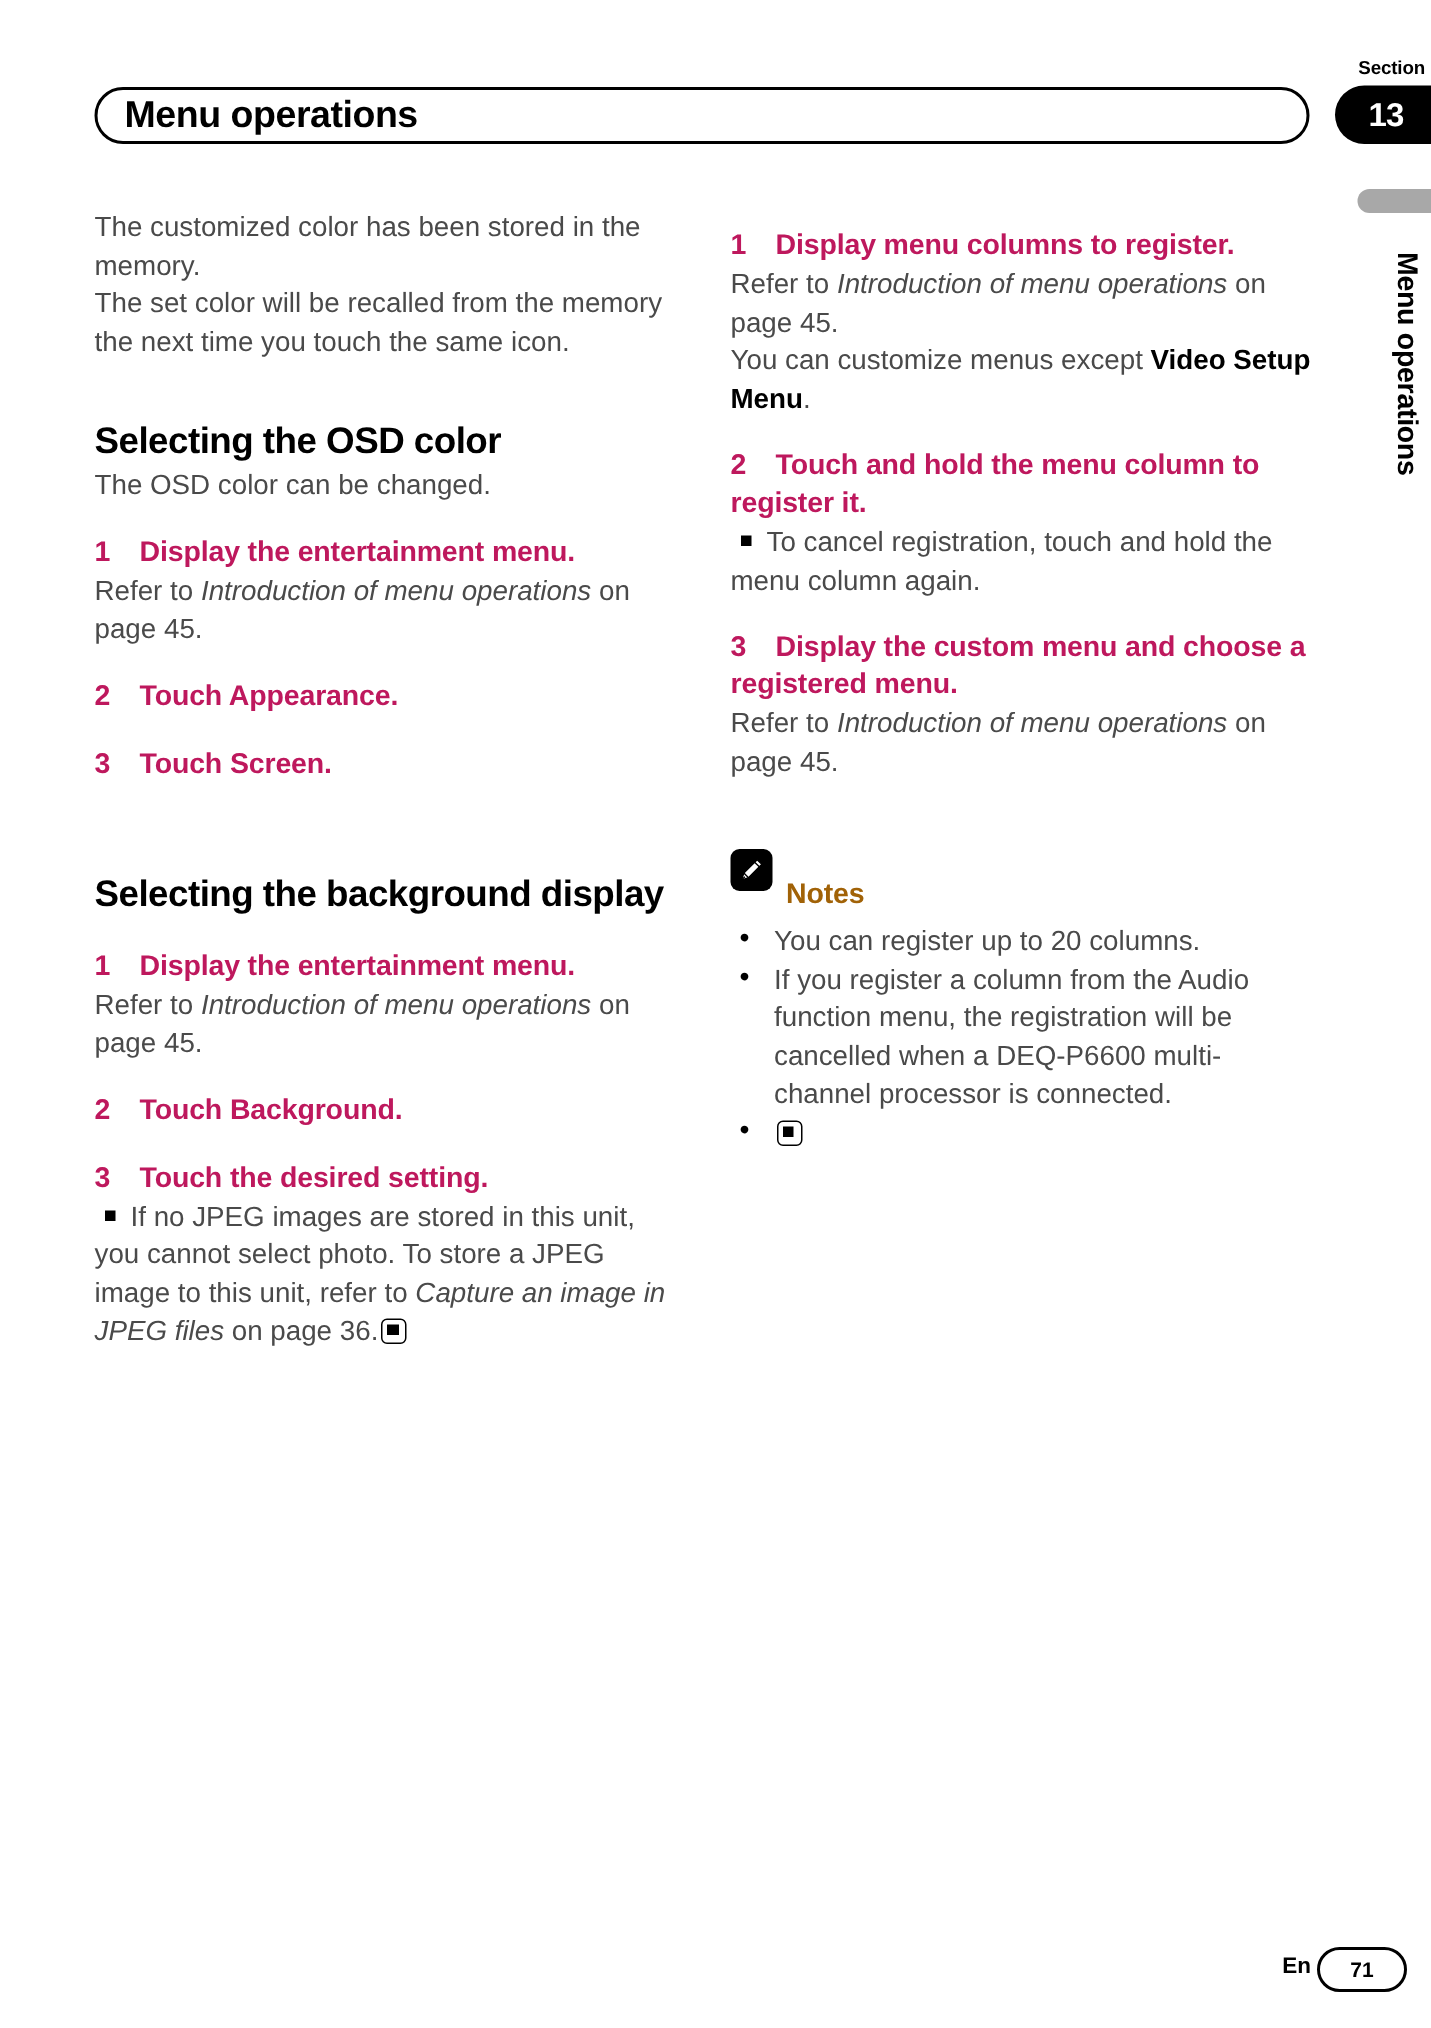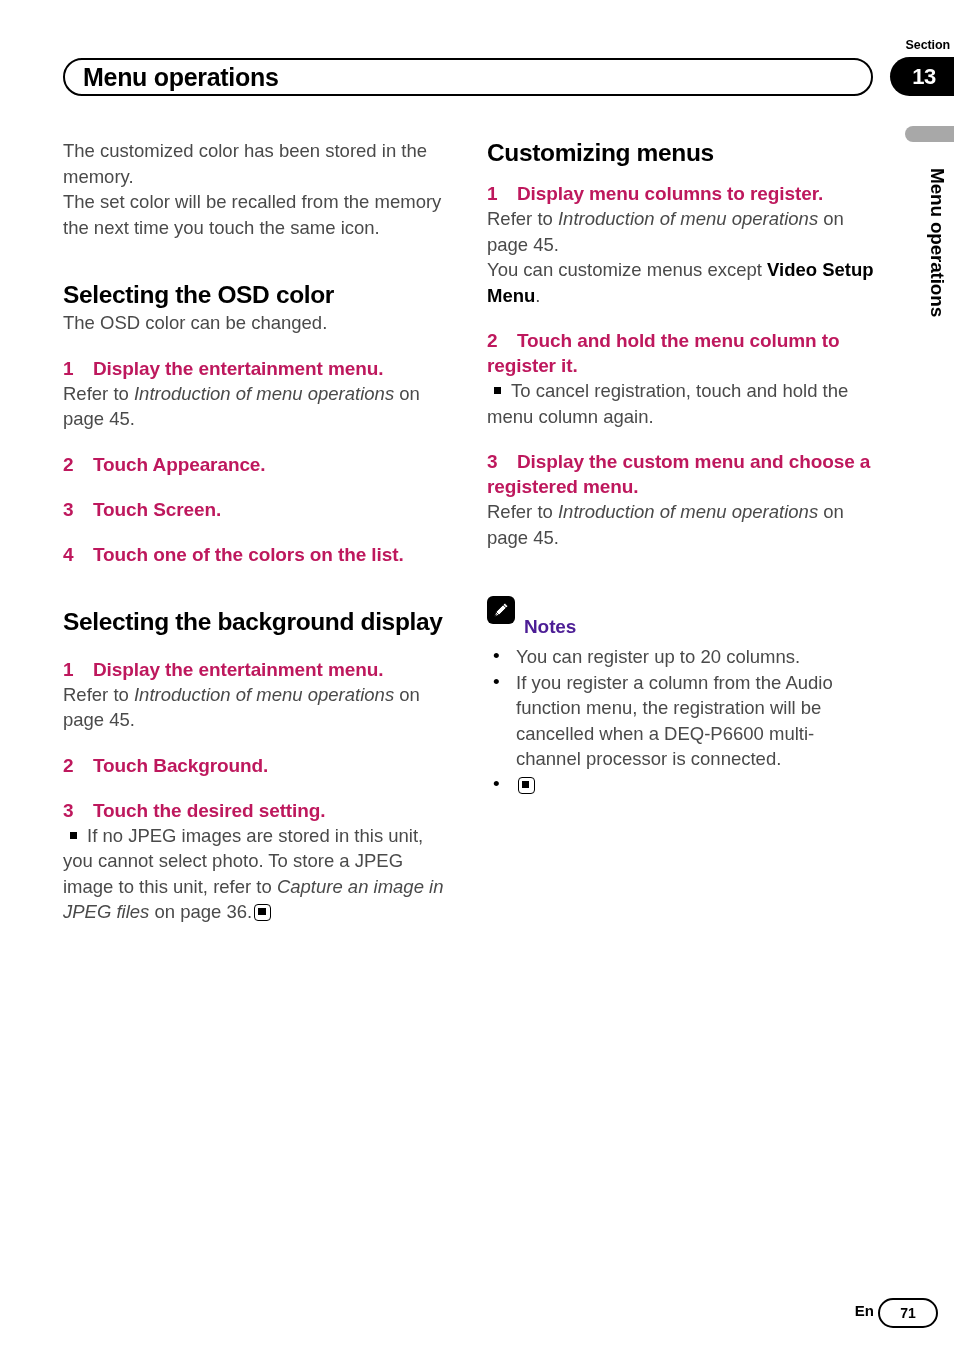"Customizing menus" h2.sec-head { html: <h2>Customizing menus</h2> -> none }
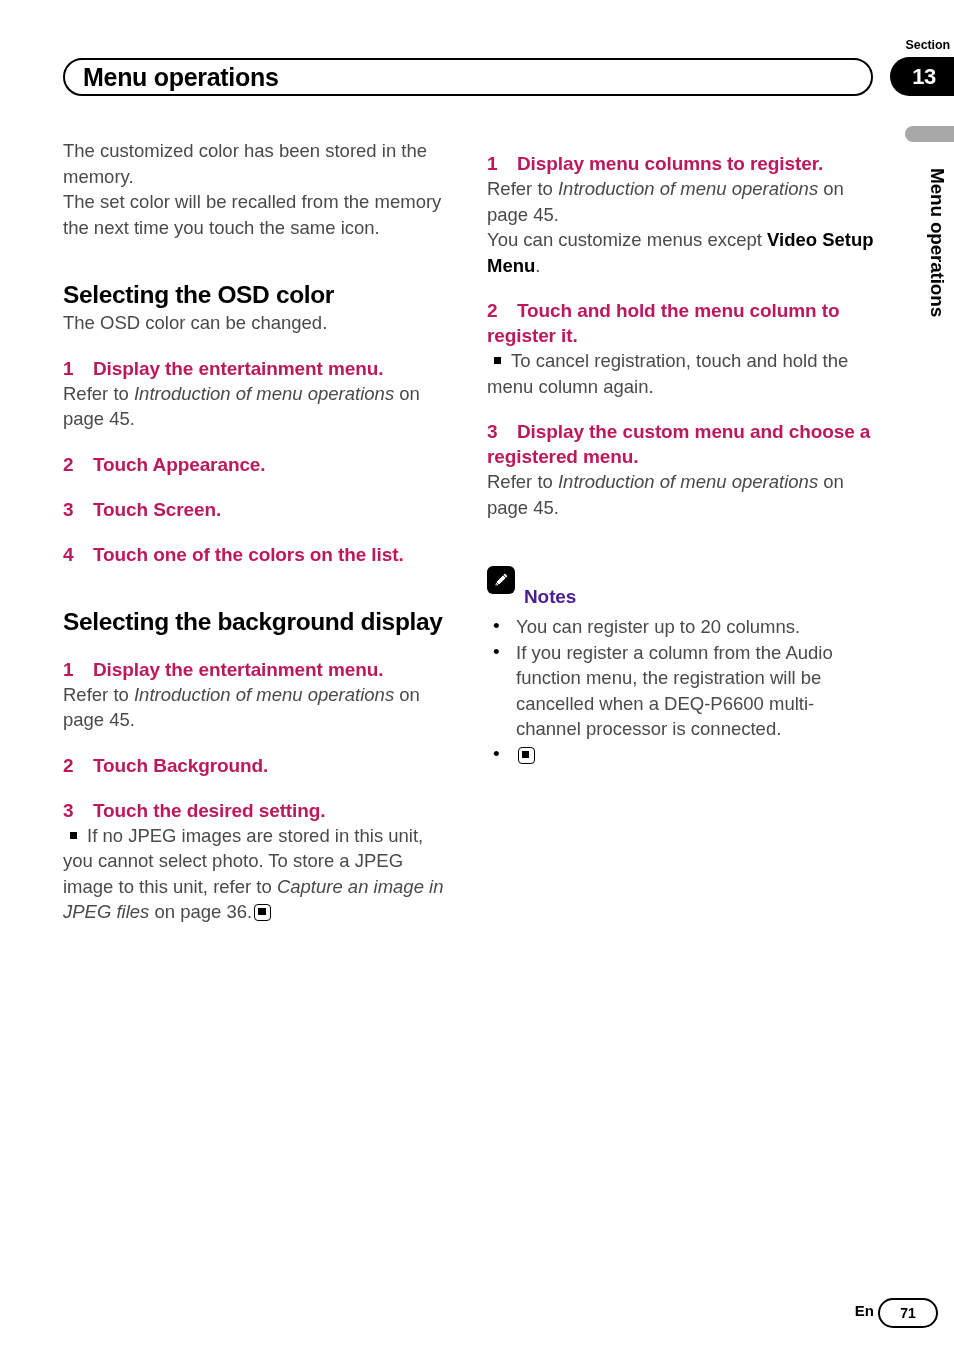"4 Touch one of the" p.step { html: <p><span>4</span><span>Touch one of the colors on the list.</span></p> -> none }
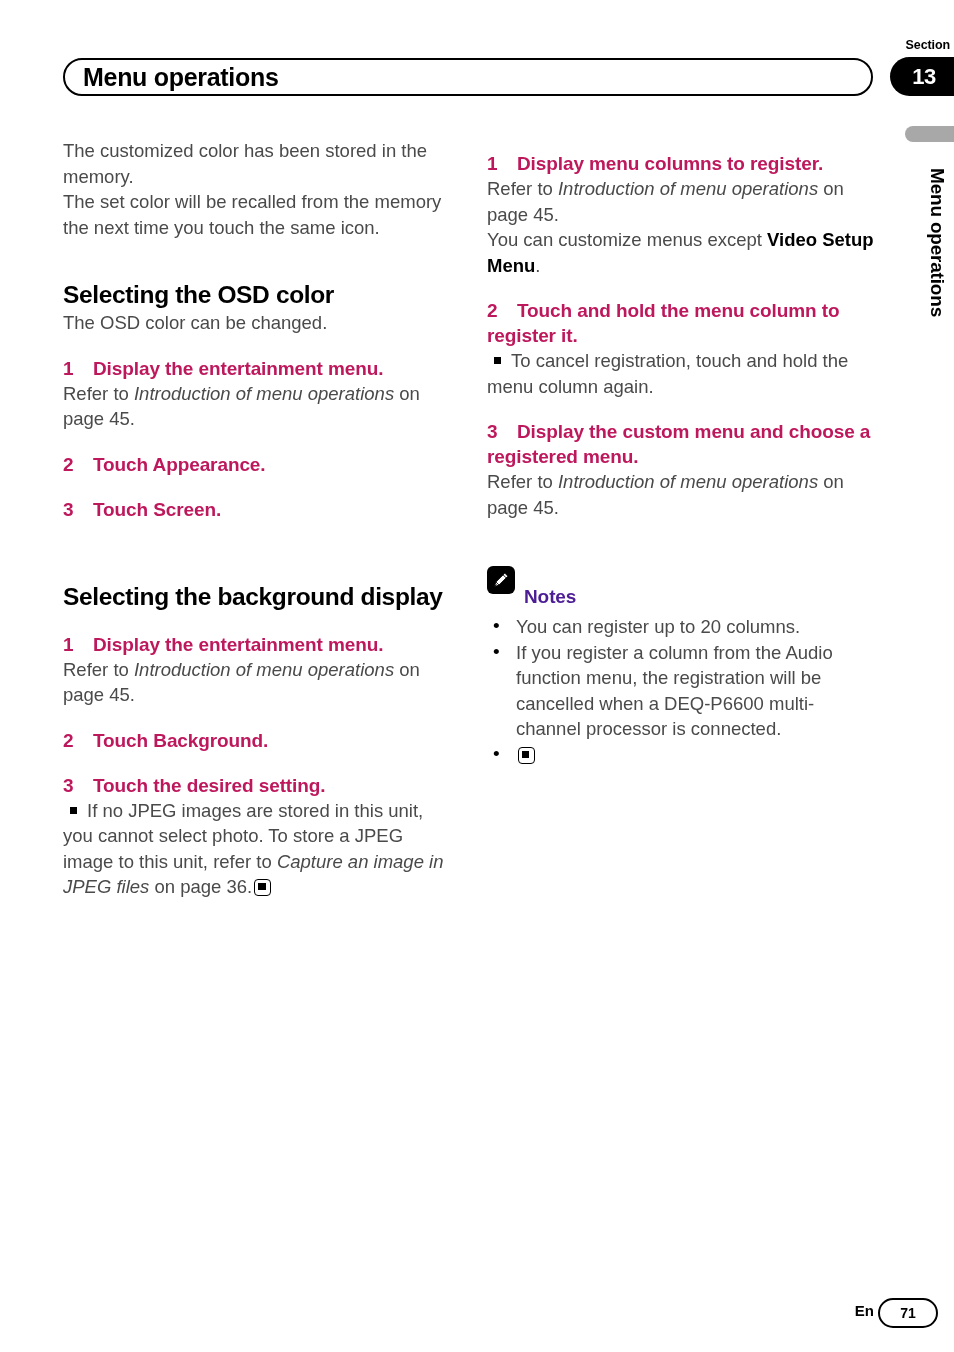"Notes" .notes-label { color: #4c1d95 -> #a16207 }
